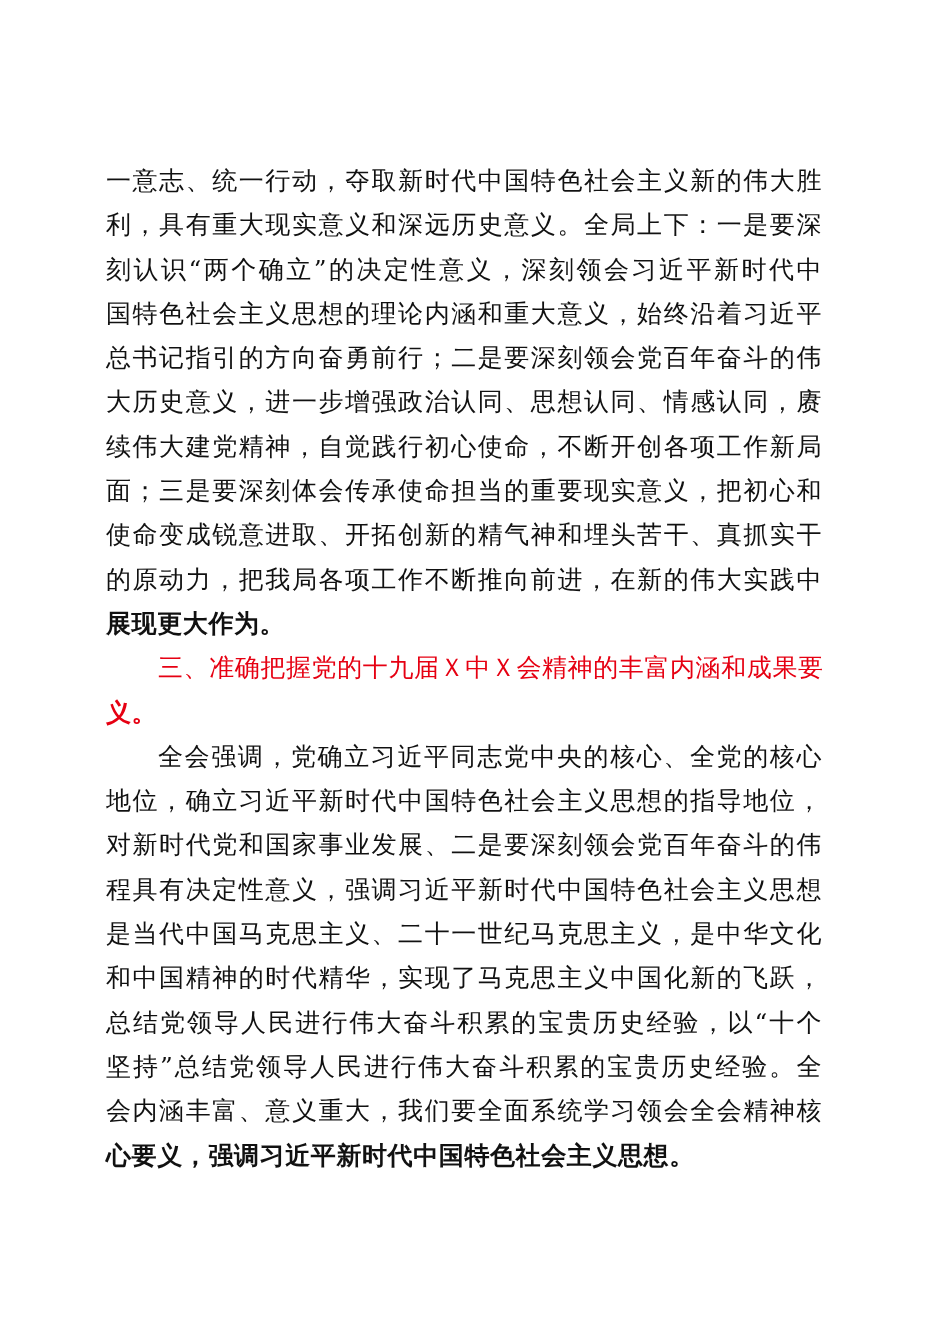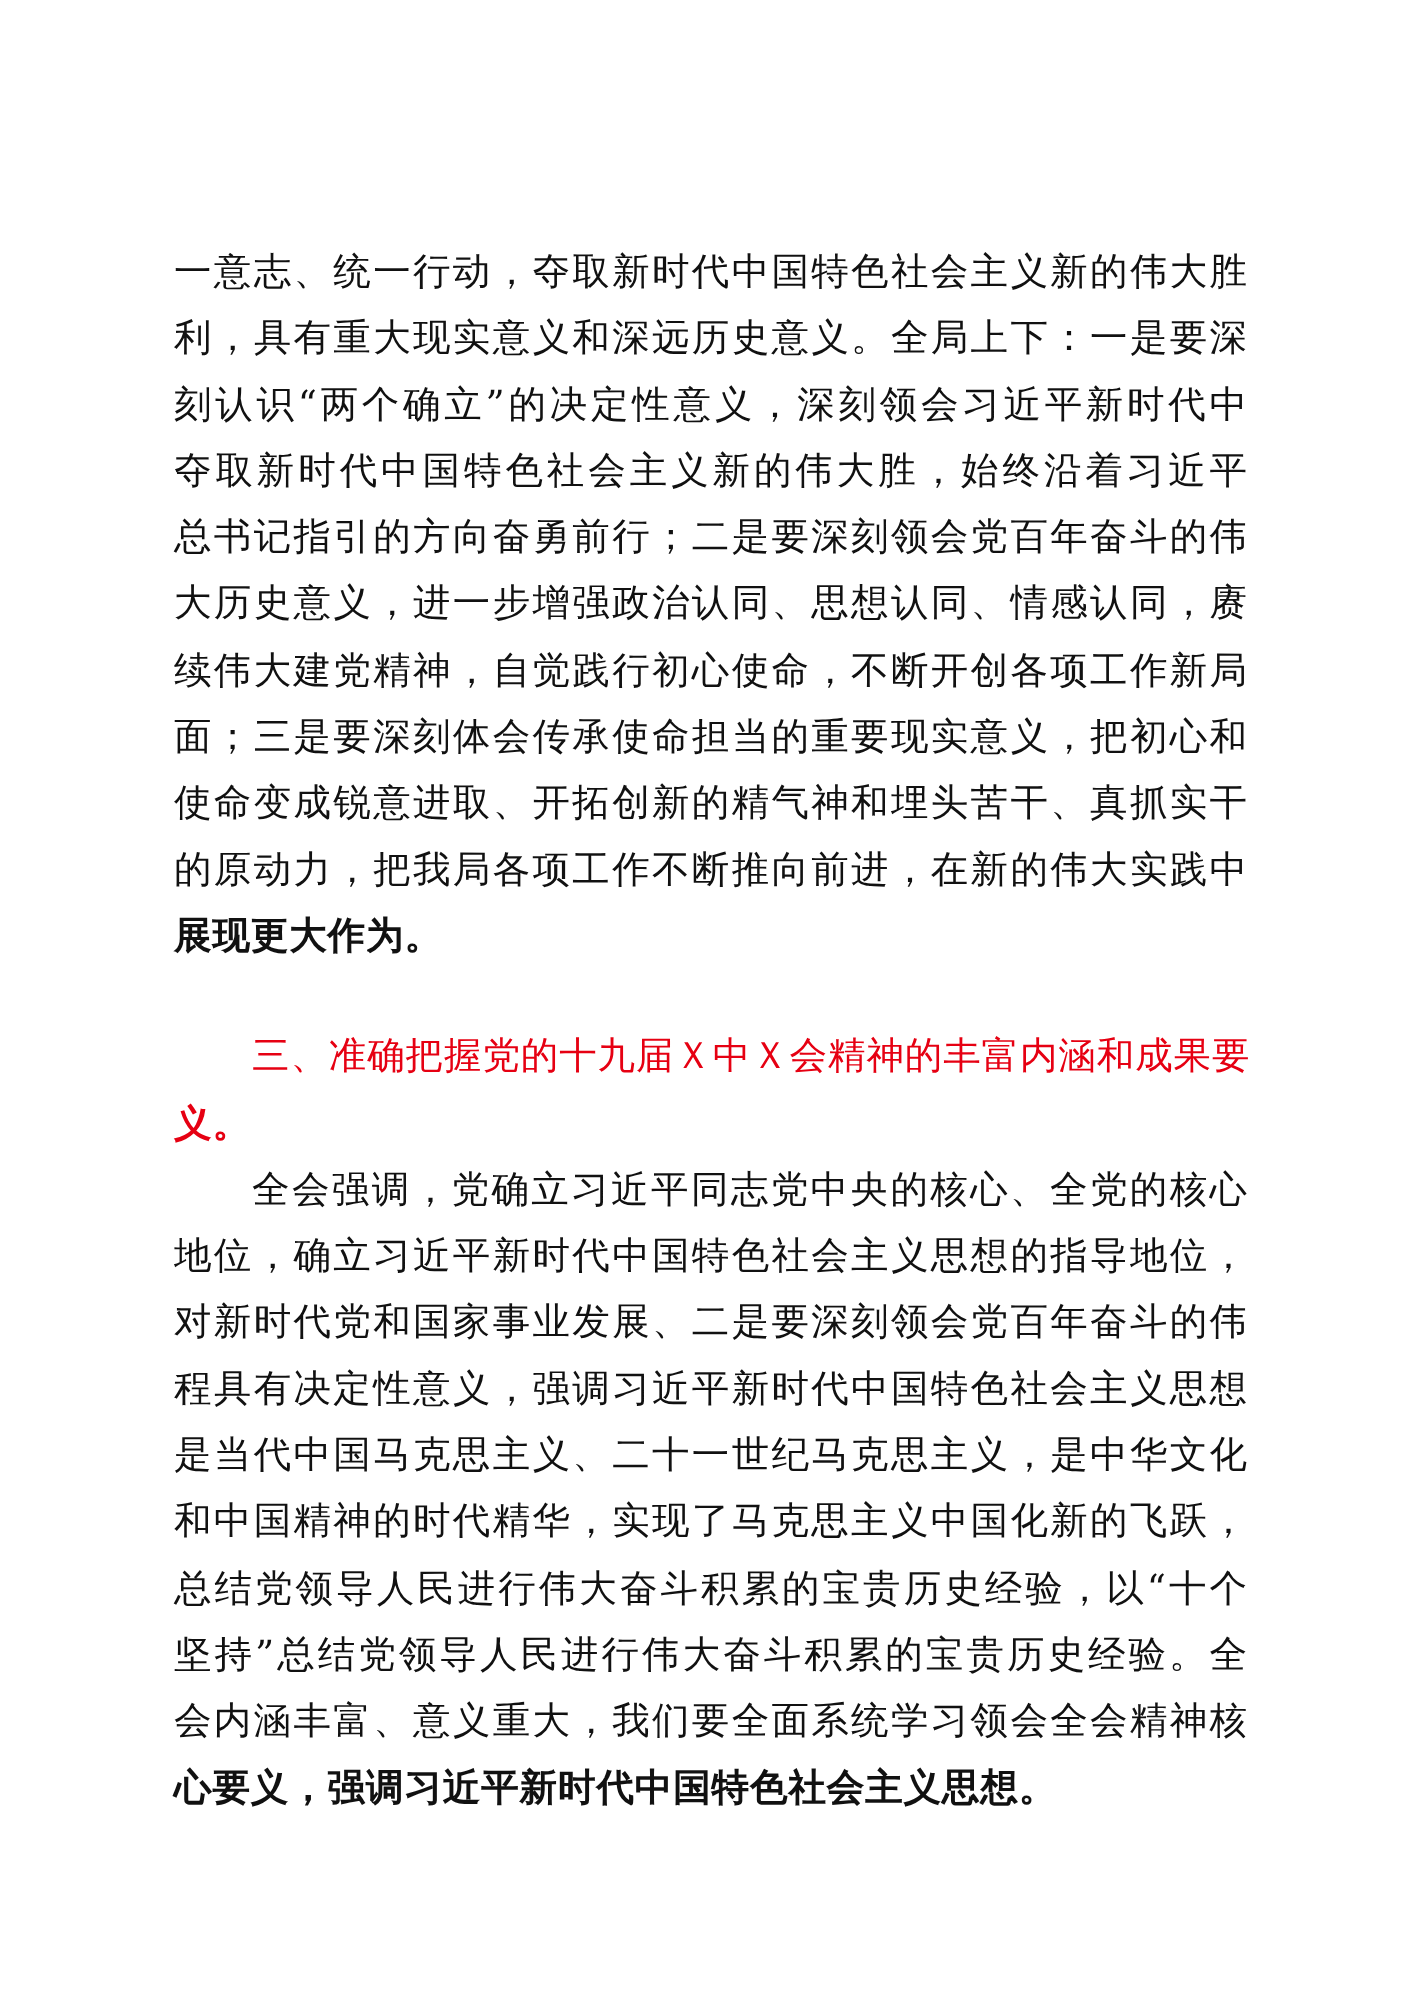"一意志、统一行动，夺取新时代中国特色社会主义新的伟大胜" .page { left: 116px -> 106px }
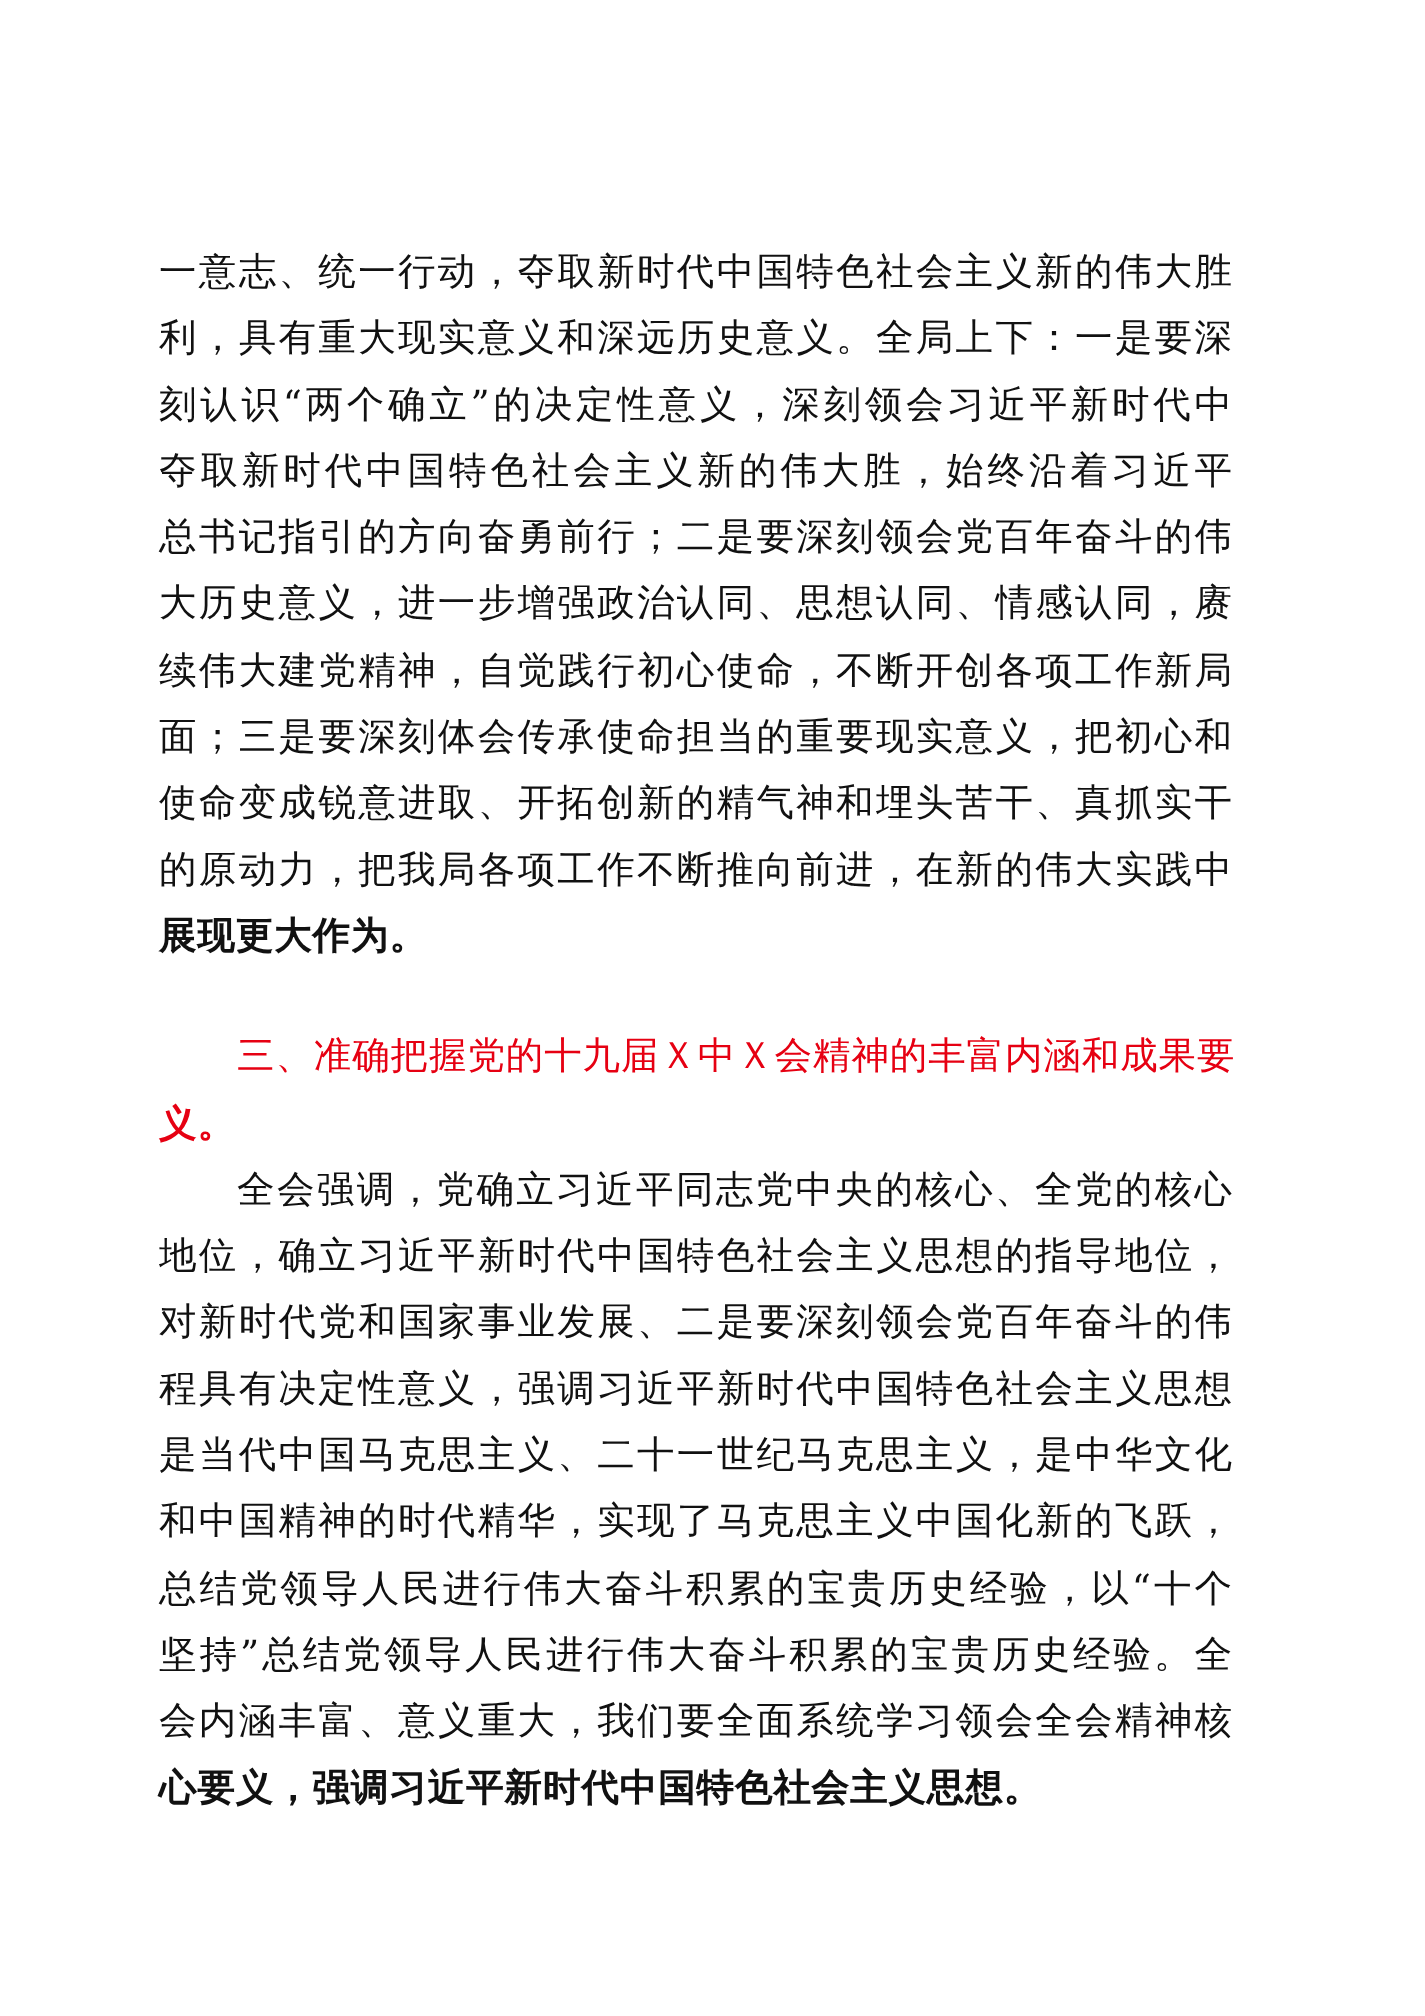"夺取新时代中国特色社会主义新的伟大胜，始终沿着习近平" div.line { text: 夺取新时代中国特色社会主义新的伟大胜 -> 国特色社会主义思想的理论内涵和重大意义 }
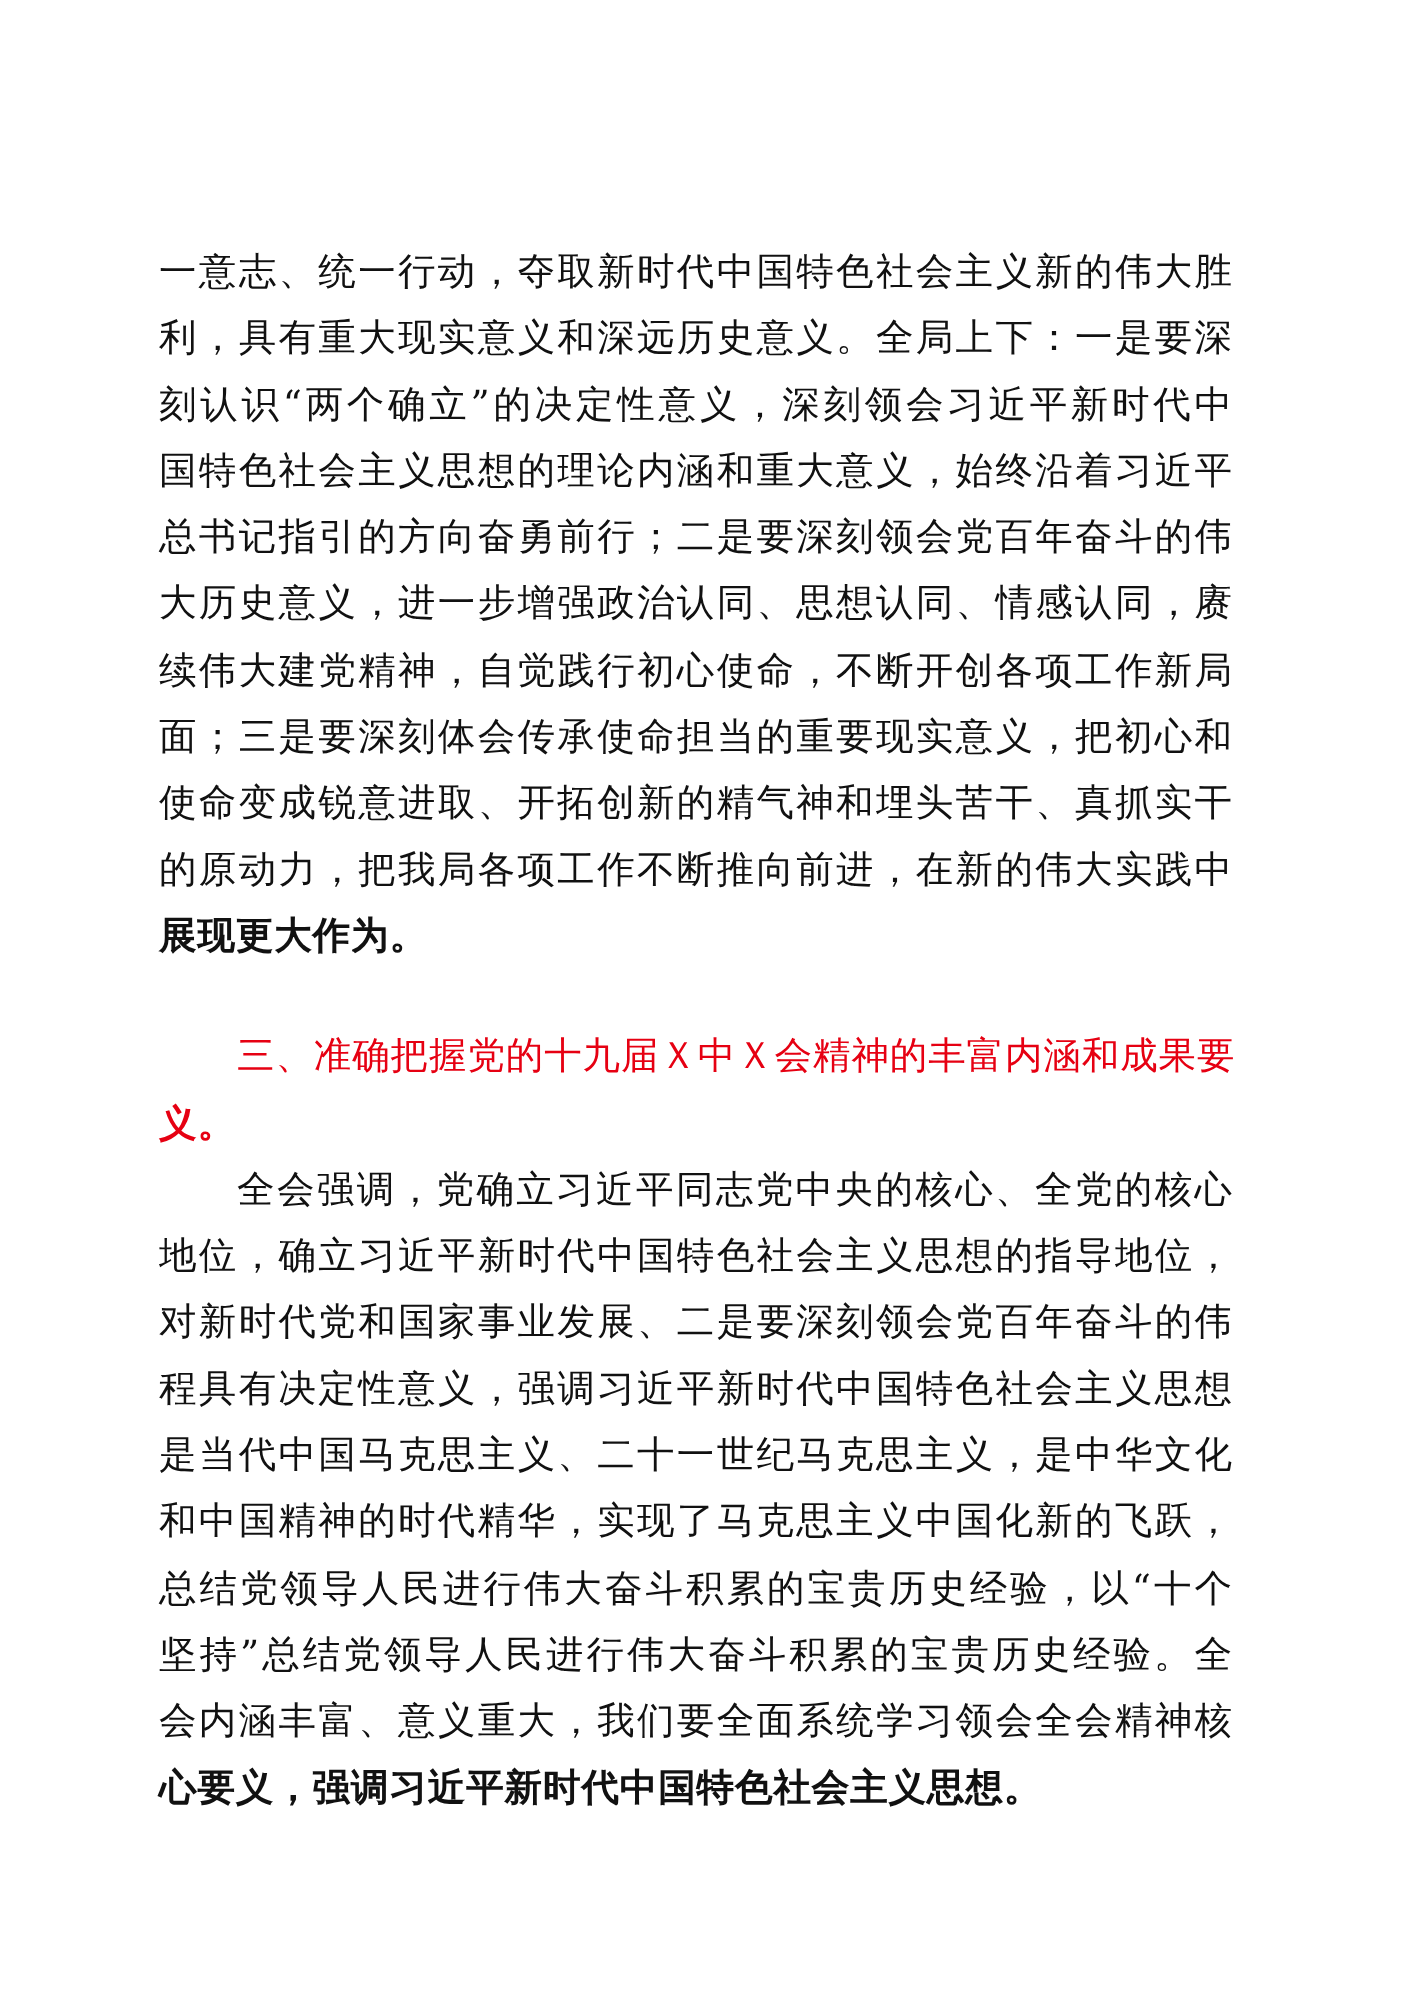"三、准确把握党的十九届Ｘ中Ｘ会精神的丰富内涵和成果要" .heading { margin-top: 36px -> none }
